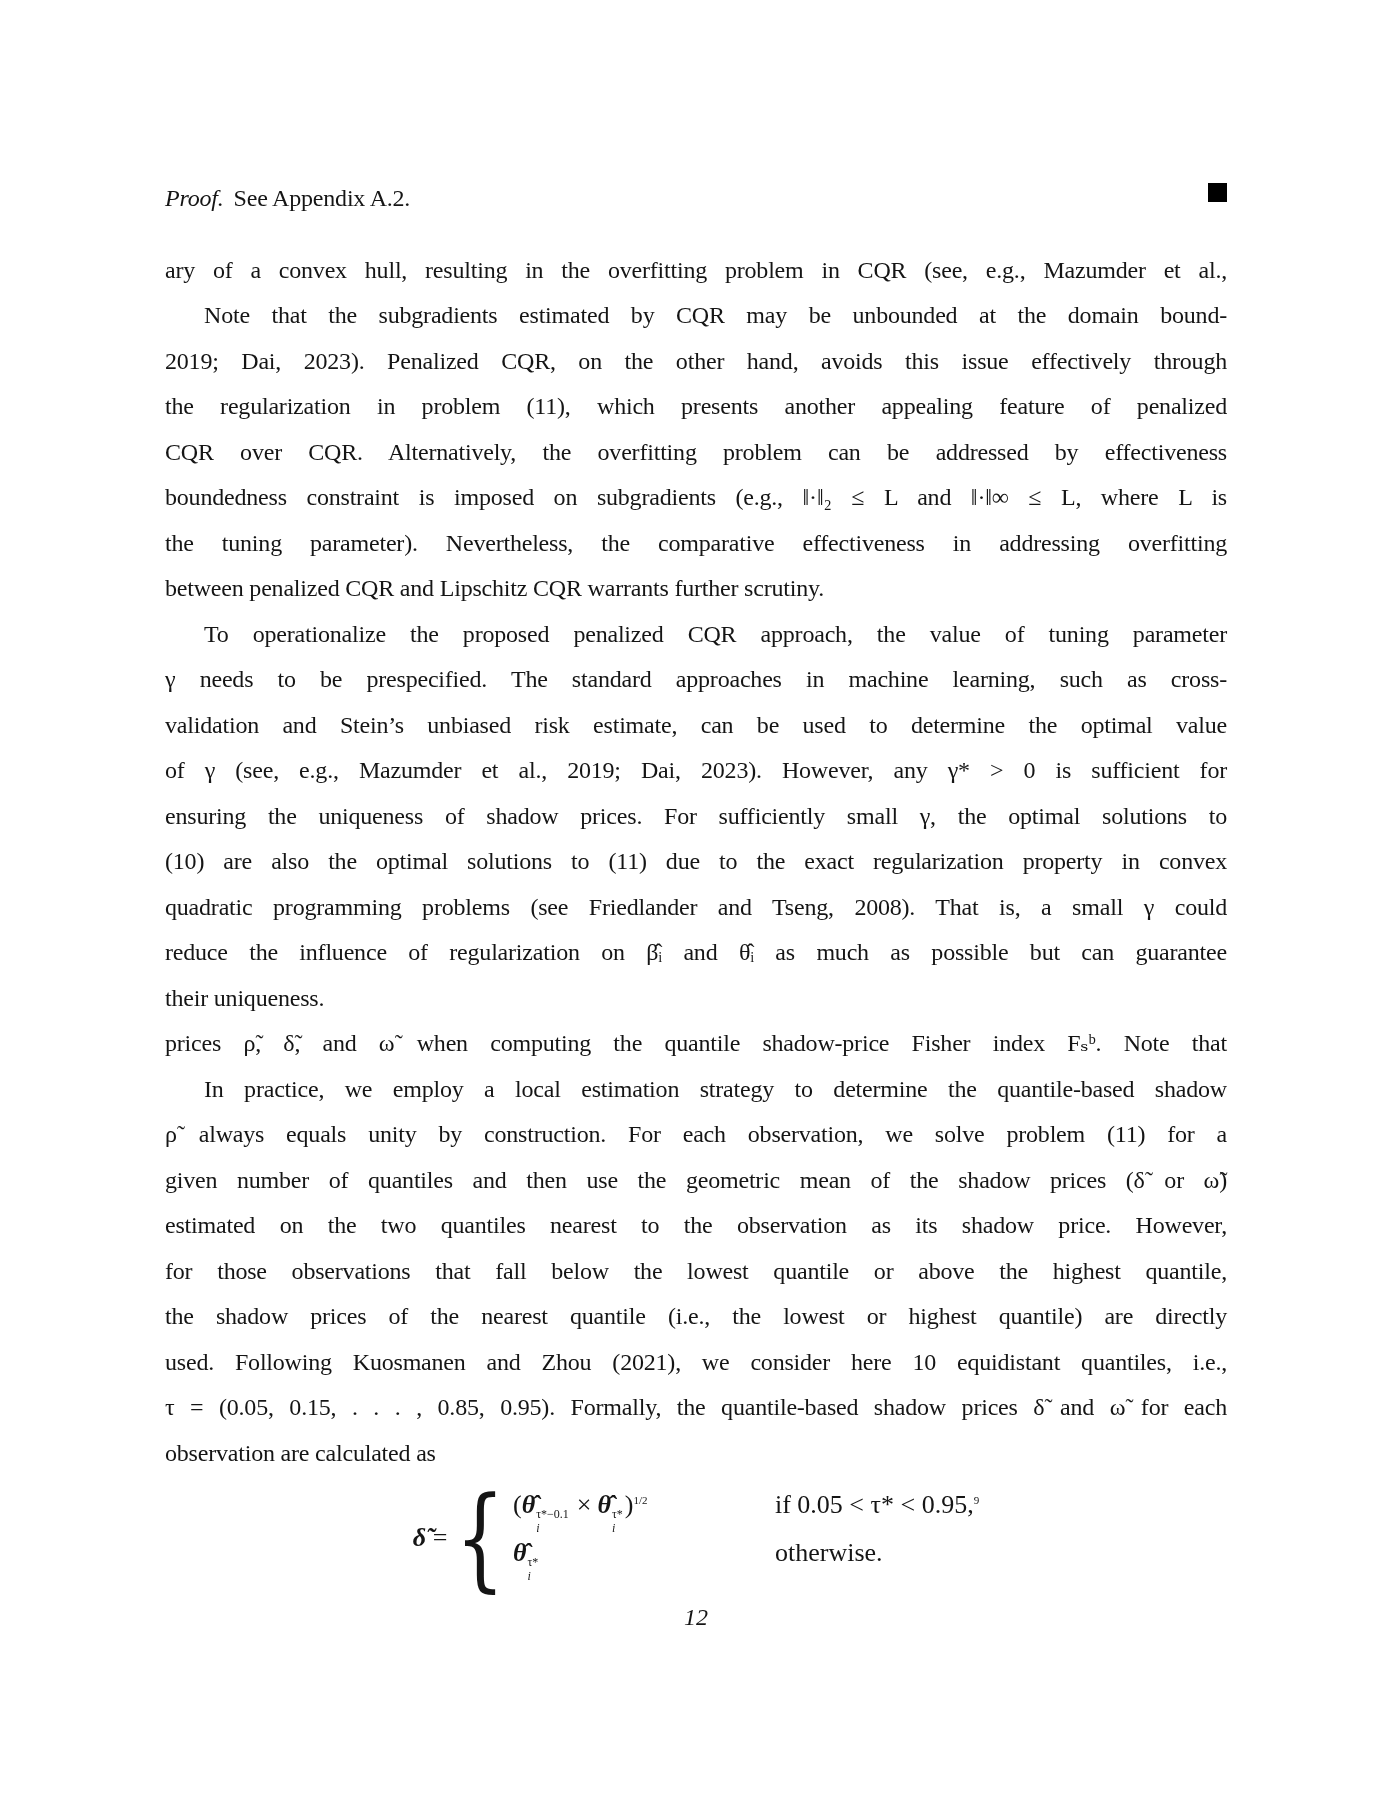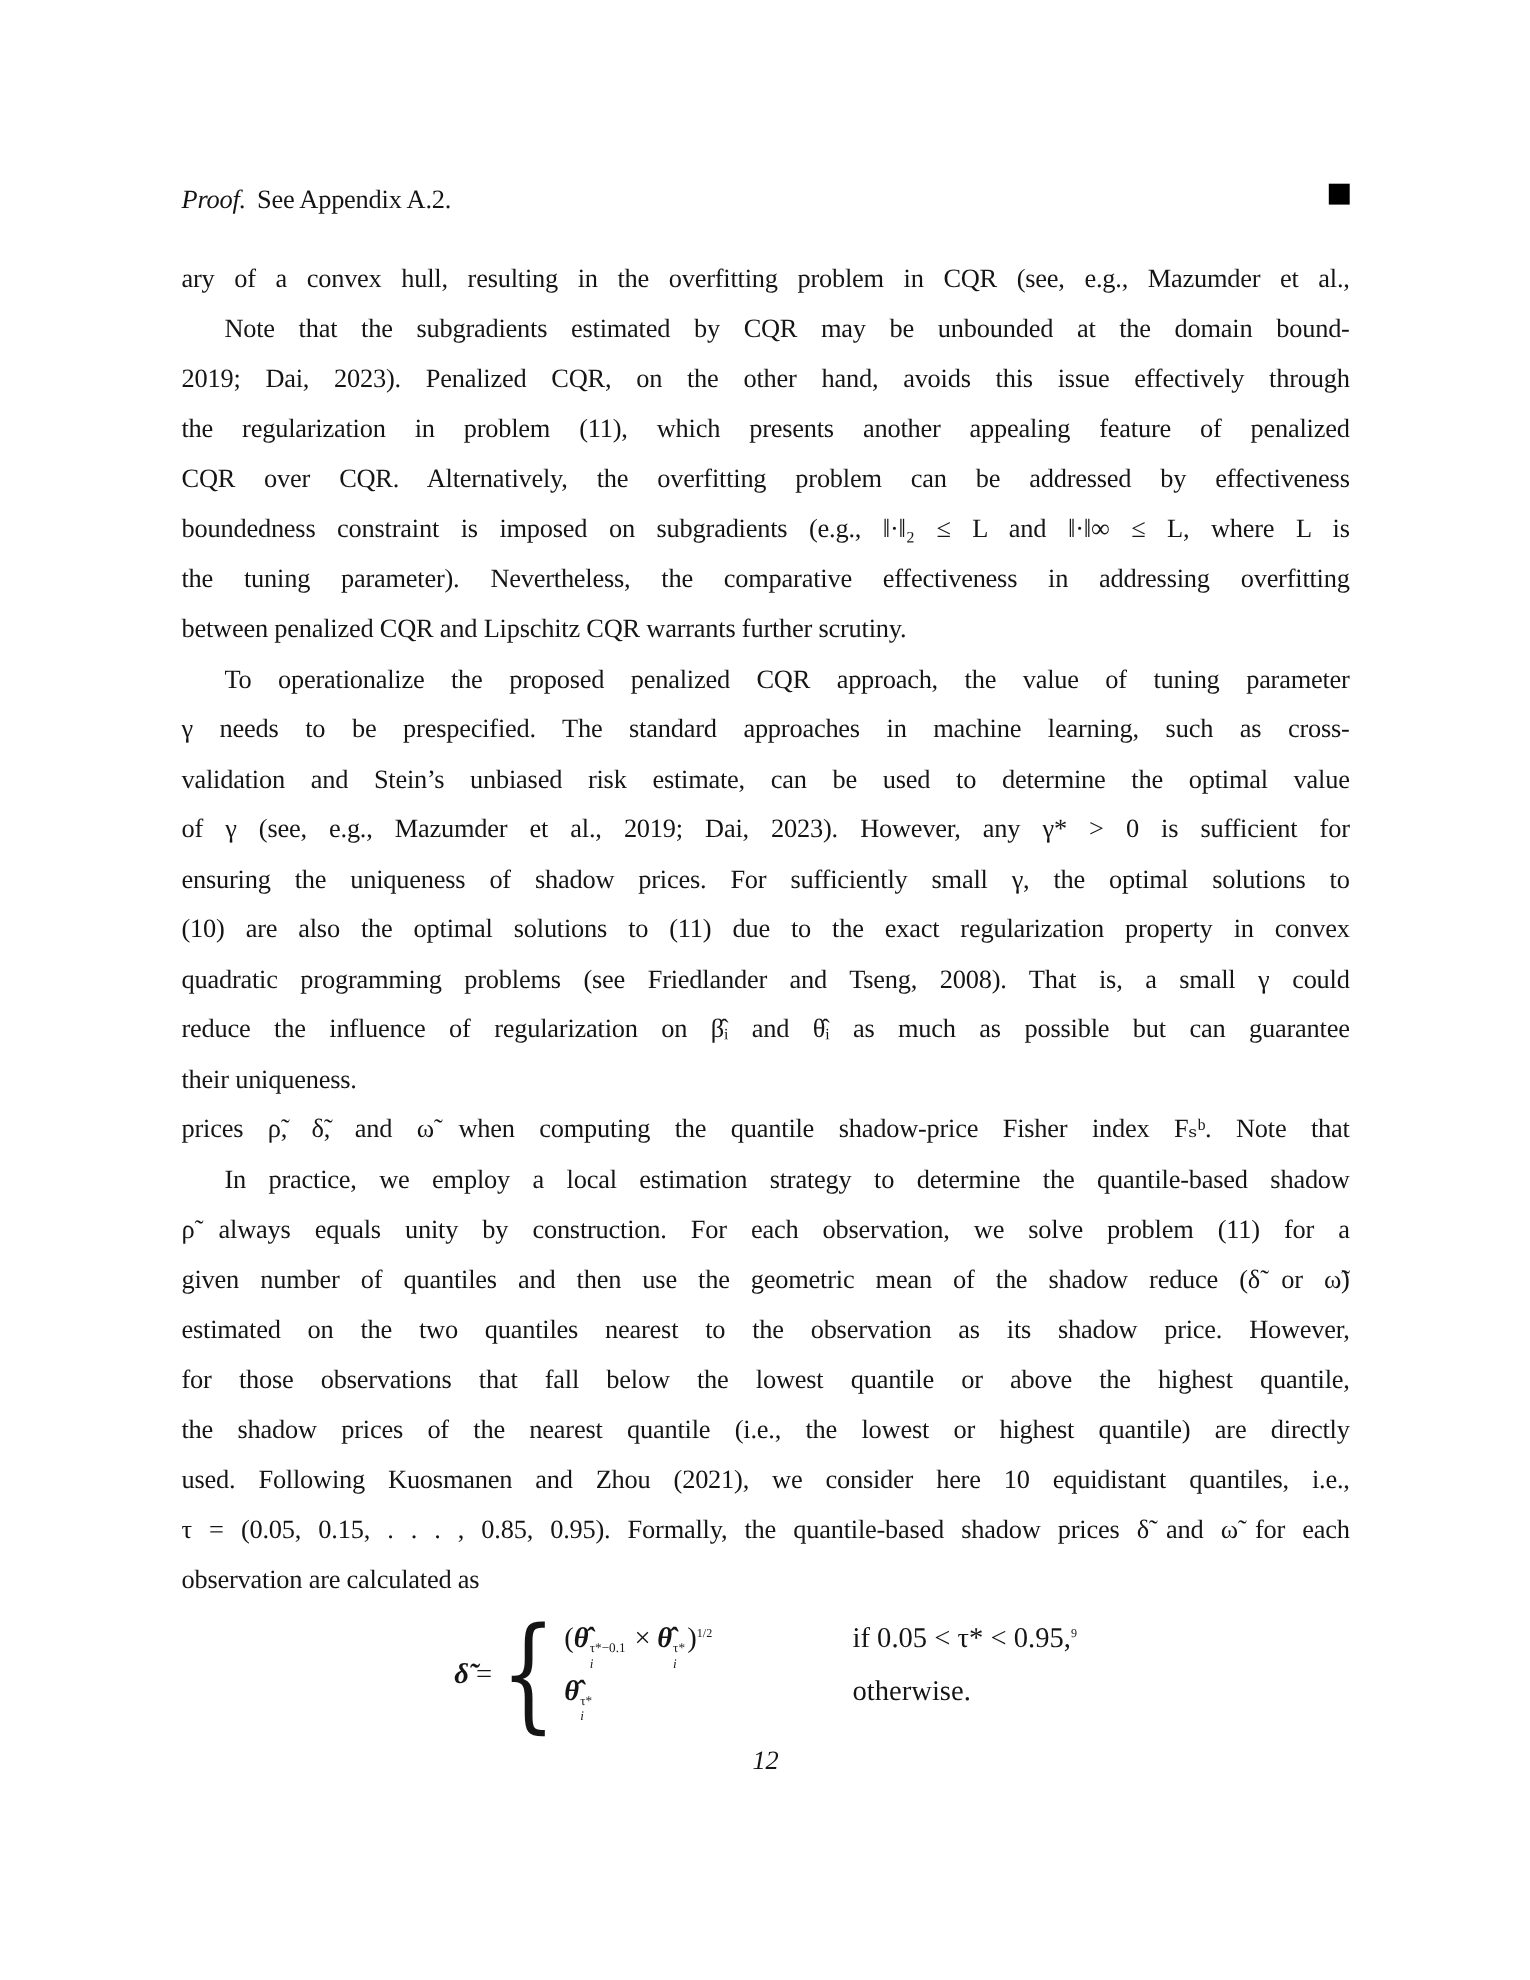"Proof. See Appendix A.2." .content { top: 160px -> 176px }
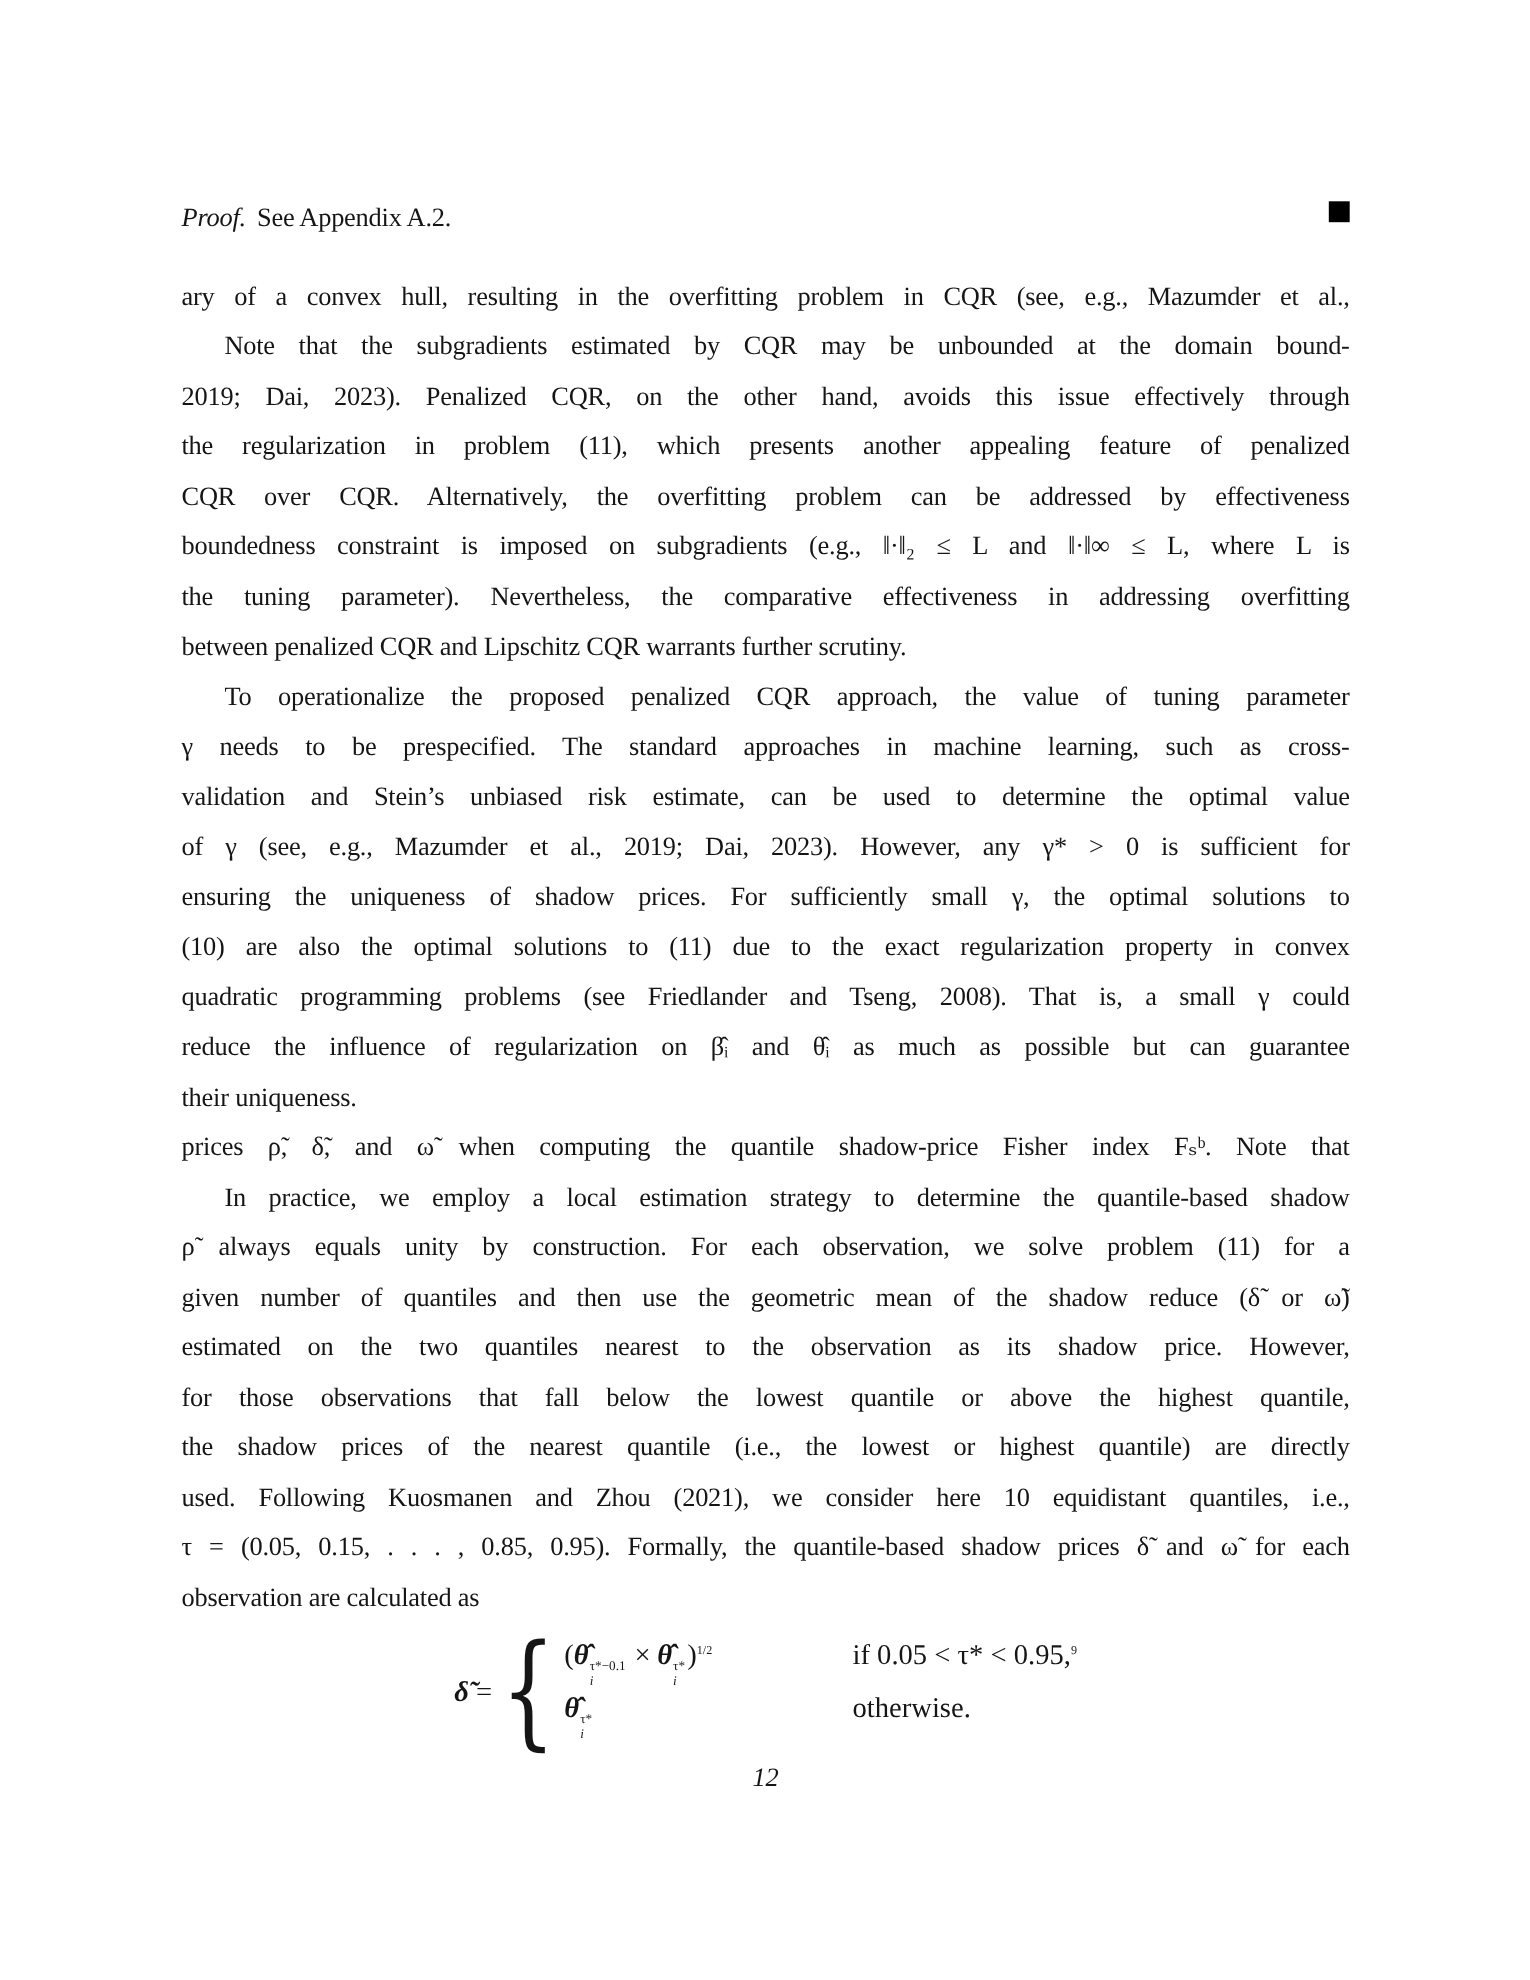"given number of quantiles and" div.pline { text: reduce -> prices }
